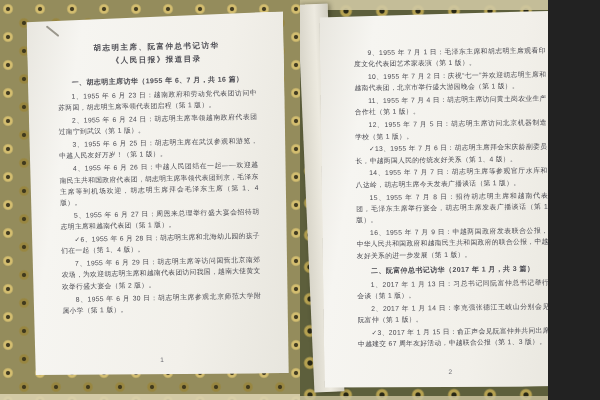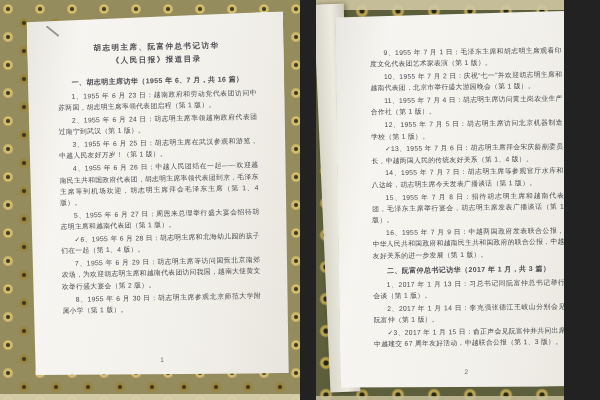"9、1955 年 7 月 1" .half.right { left: 316px -> 300px }
